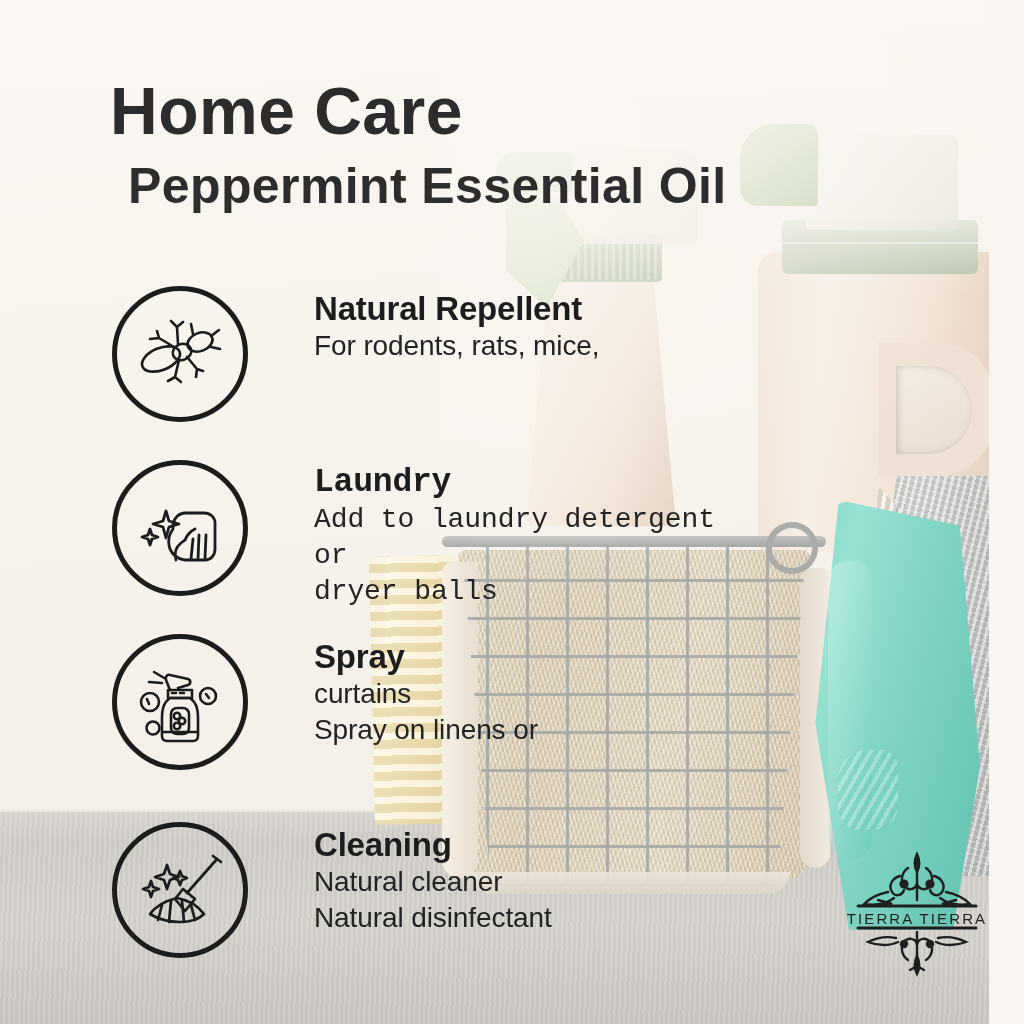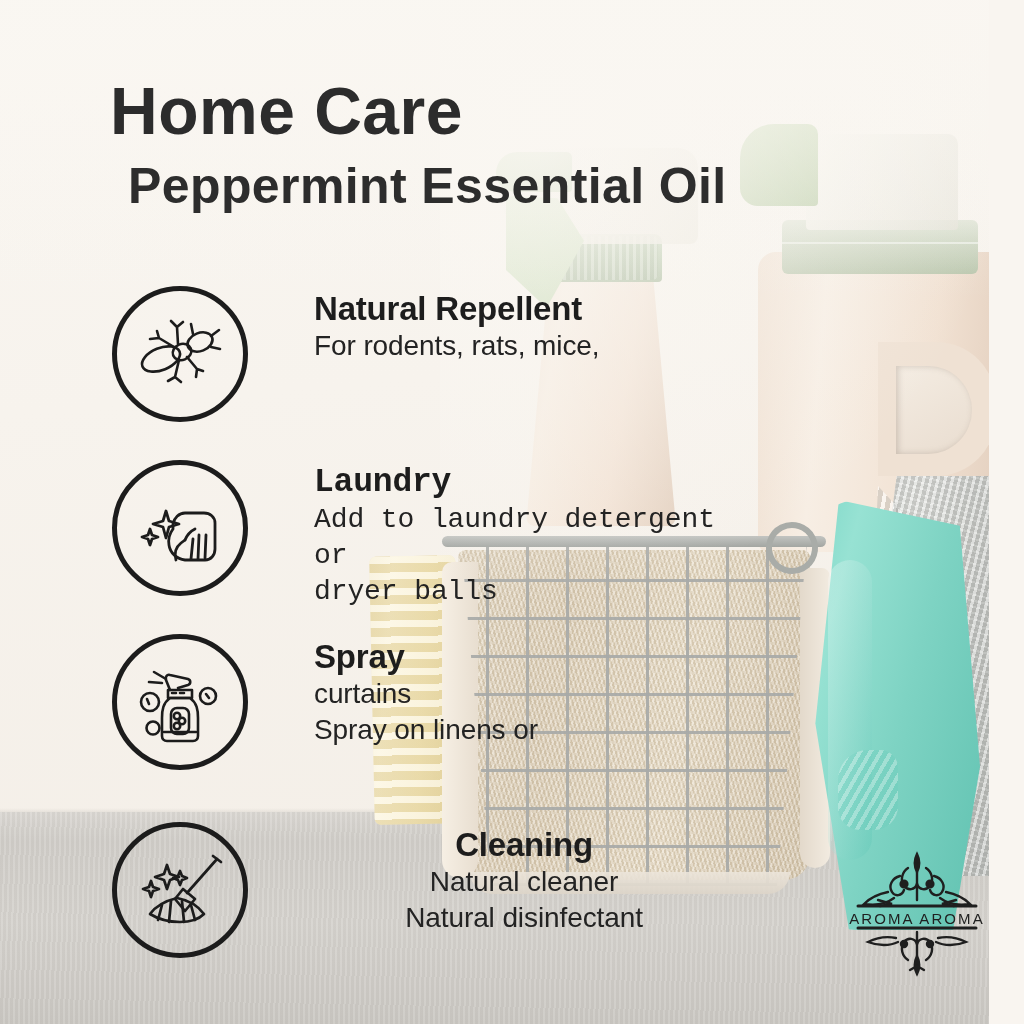"Cleaning" .f4 { text-align: center -> none }
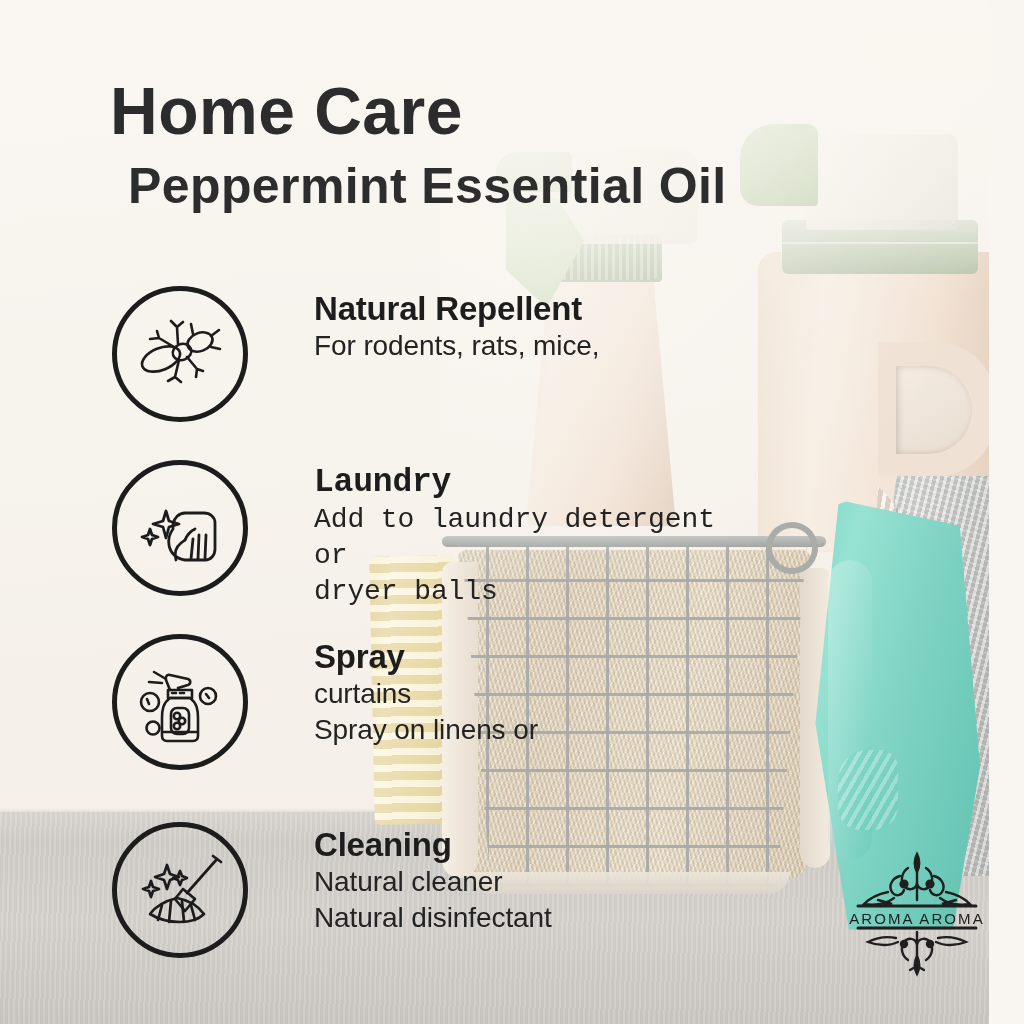"AROMA AROMA" div.logo-text { text: AROMA AROMA -> TIERRA TIERRA }
